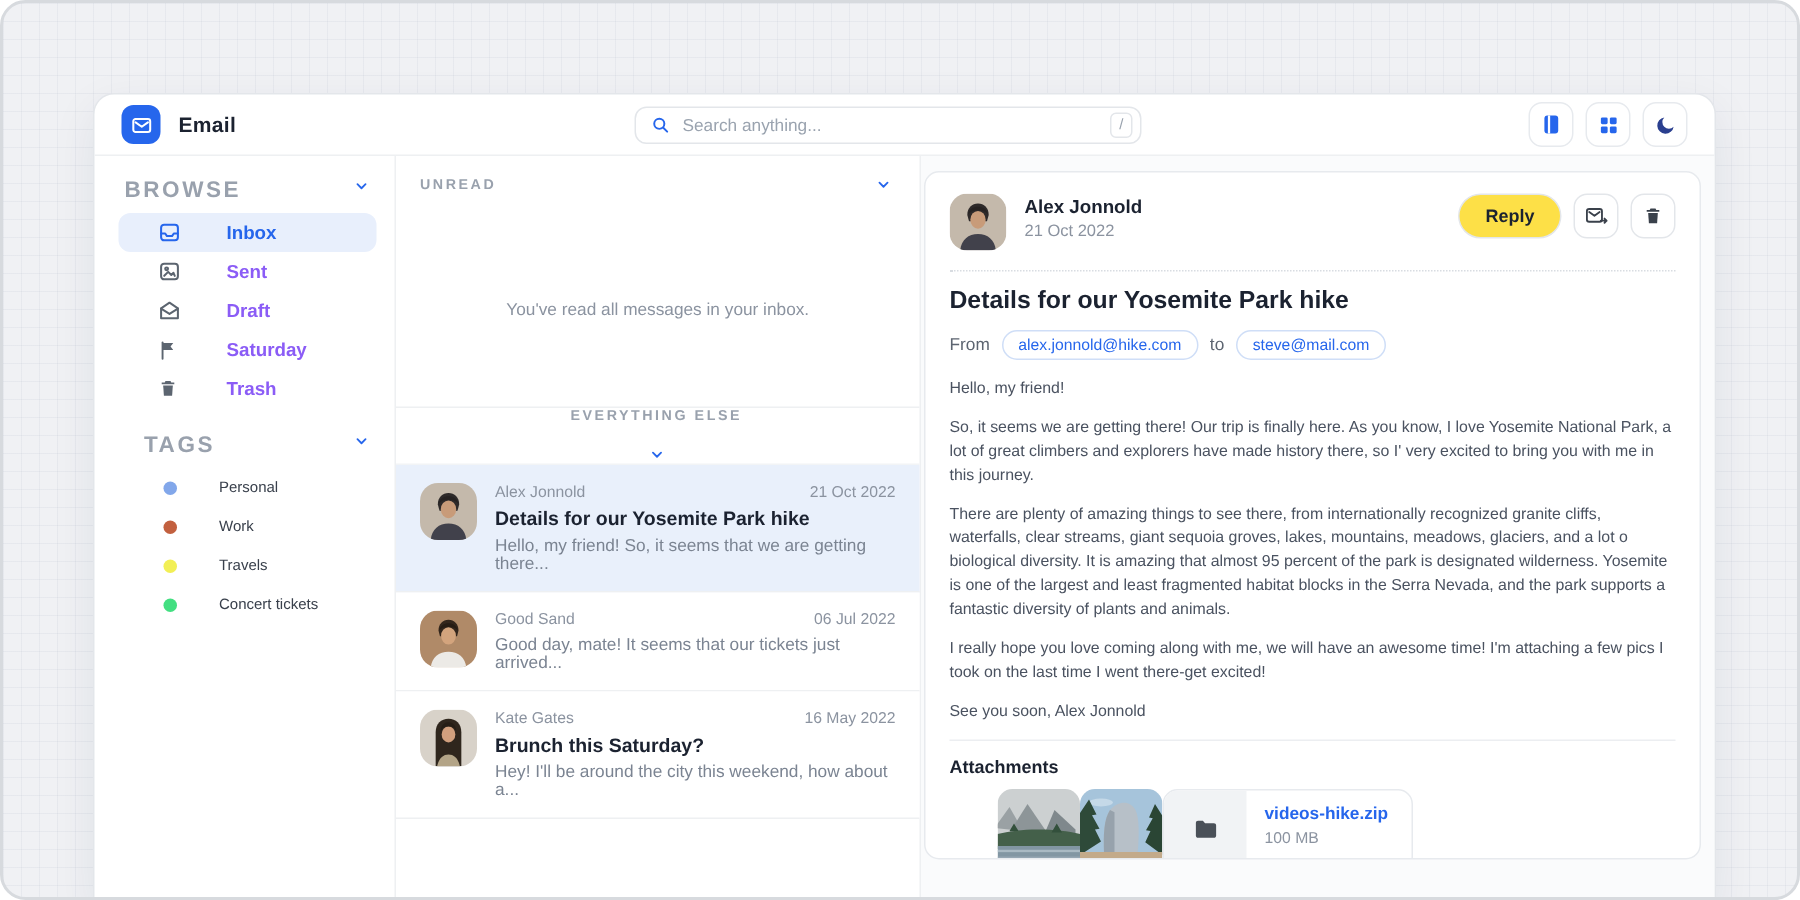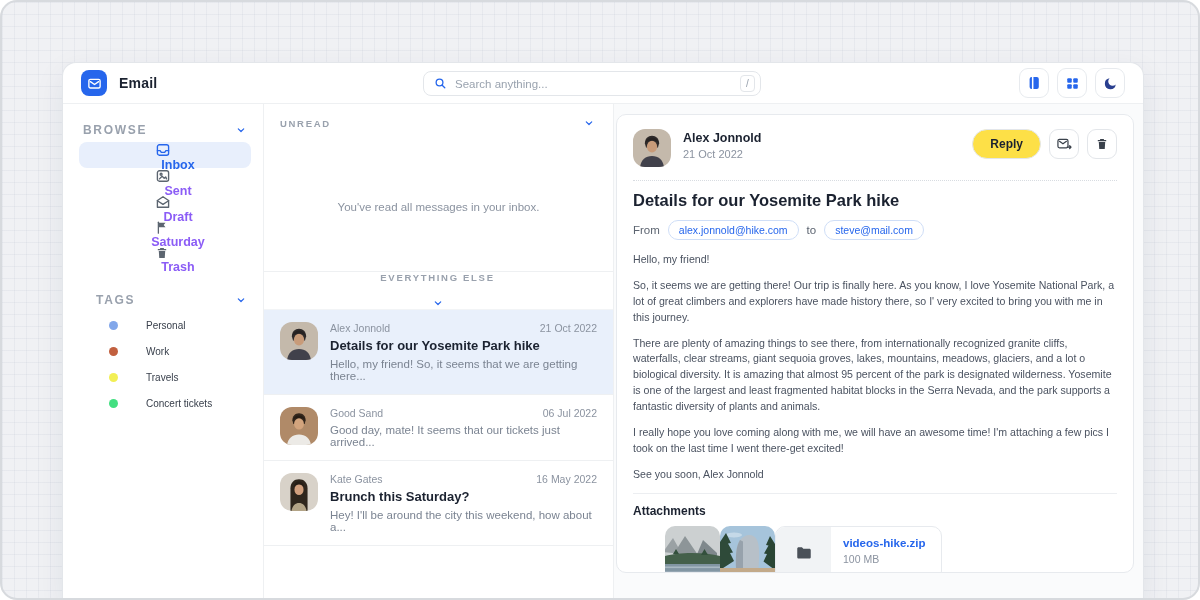"BROWSE" .section-head { align-items: center -> flex-start; font-size: 12px -> 15px }
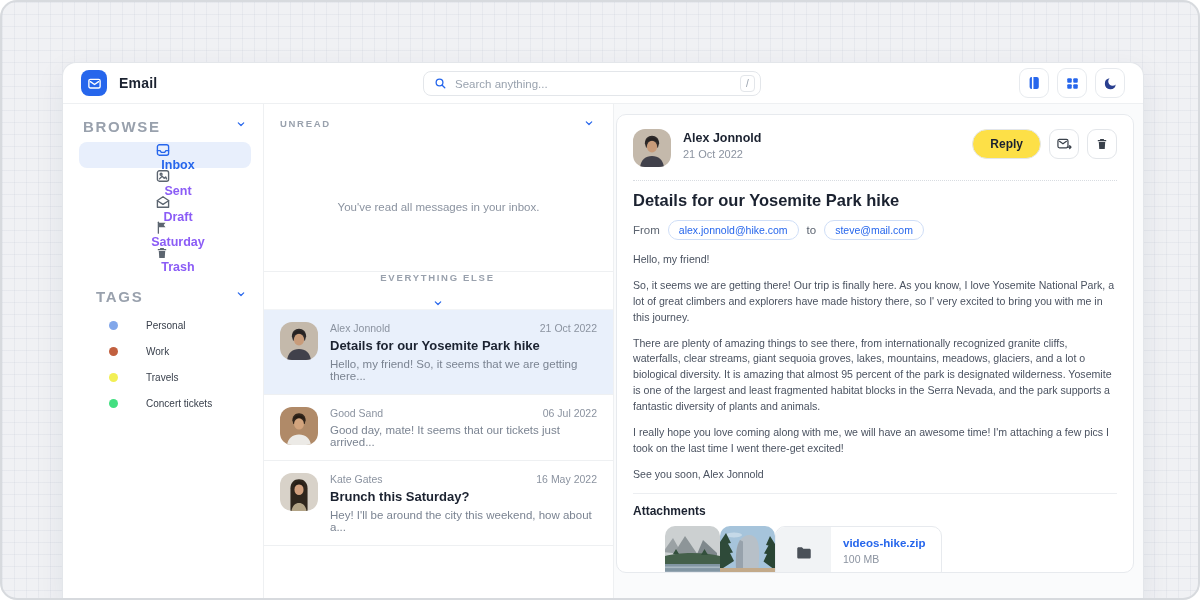"Inbox" .nav-item { flex-direction: column -> none }
